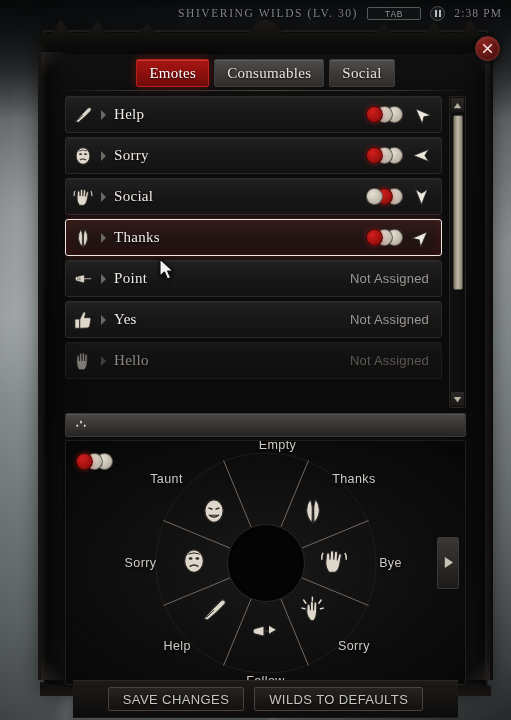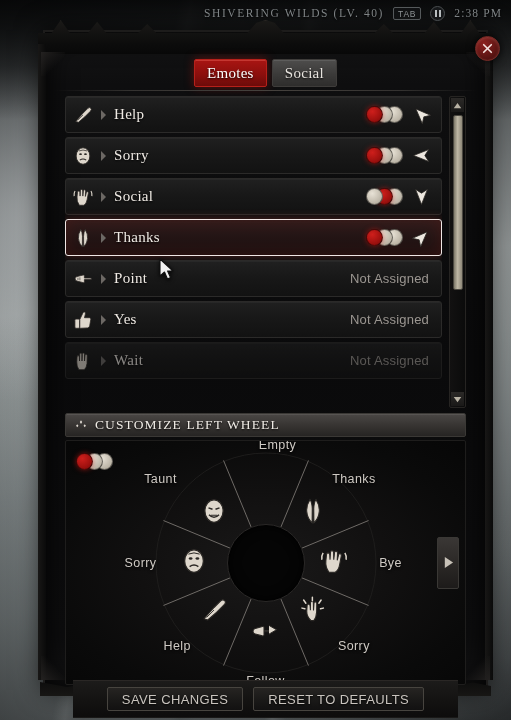"SHIVERING WILDS (LV. 40)" span.zone-text { text: 40 -> 30 }
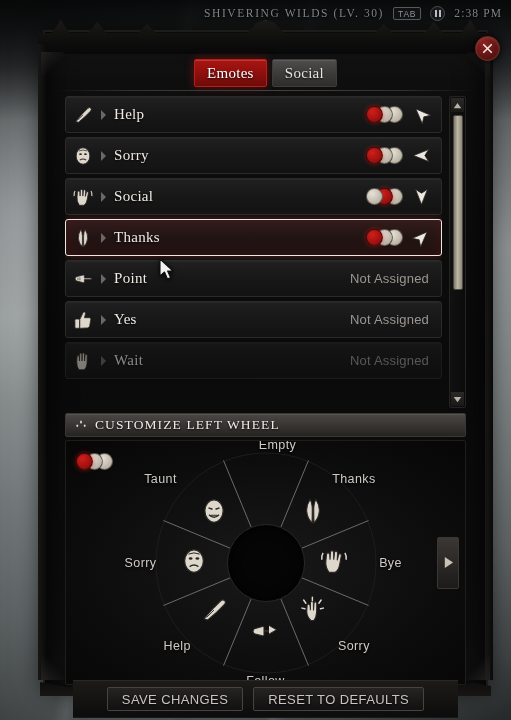"TAB" .tab-key { padding: 1px 4px 0 -> 1px 17px 0 }
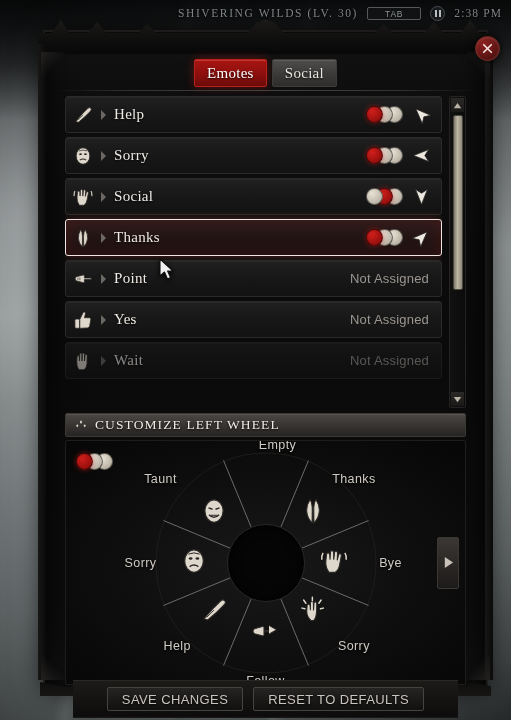"Consumables" div.tab { html: none -> <div>Consumables</div> }
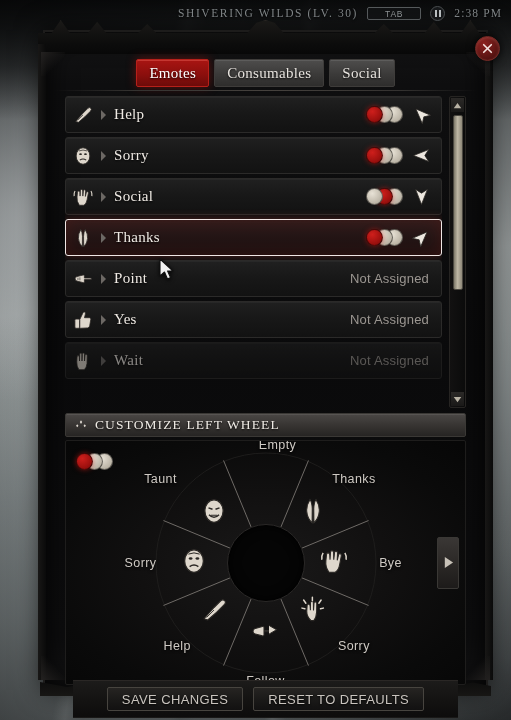"Wait" span.row-label { text: Wait -> Hello }
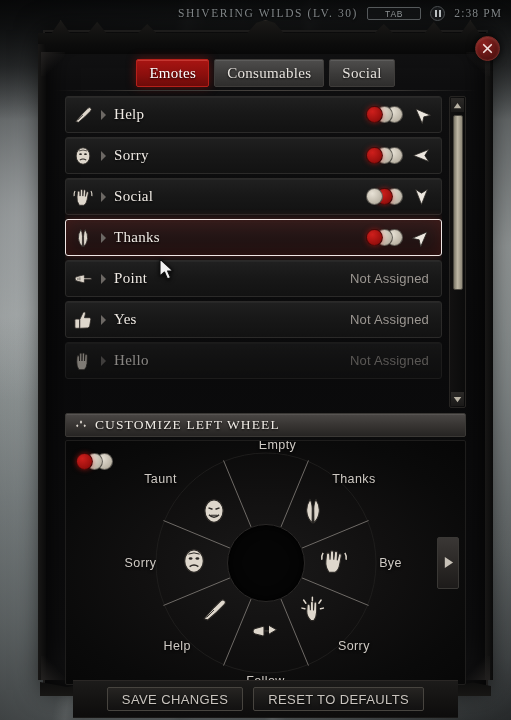"CUSTOMIZE LEFT WHEEL" span.wheel-head-txt { html: <span>CUSTOMIZE LEFT WHEEL</span> -> none }
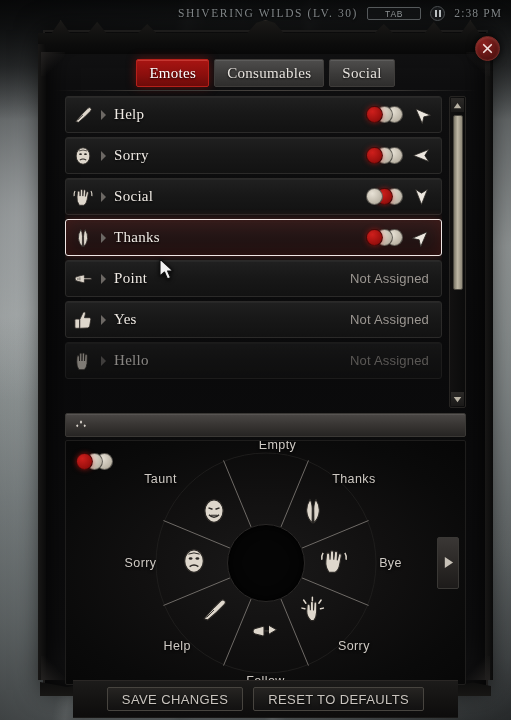"Taunt" div.seg-lbl { left: 9px -> 15px }
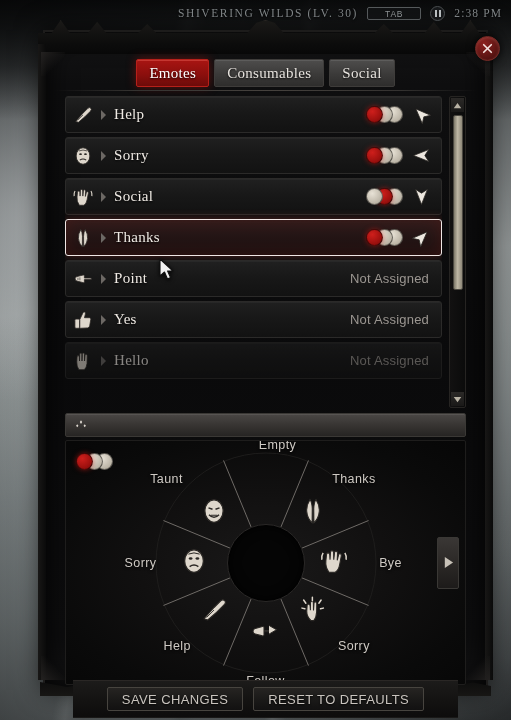"RESET TO DEFAULTS" div.fbtn { text: RESET -> WILDS }
